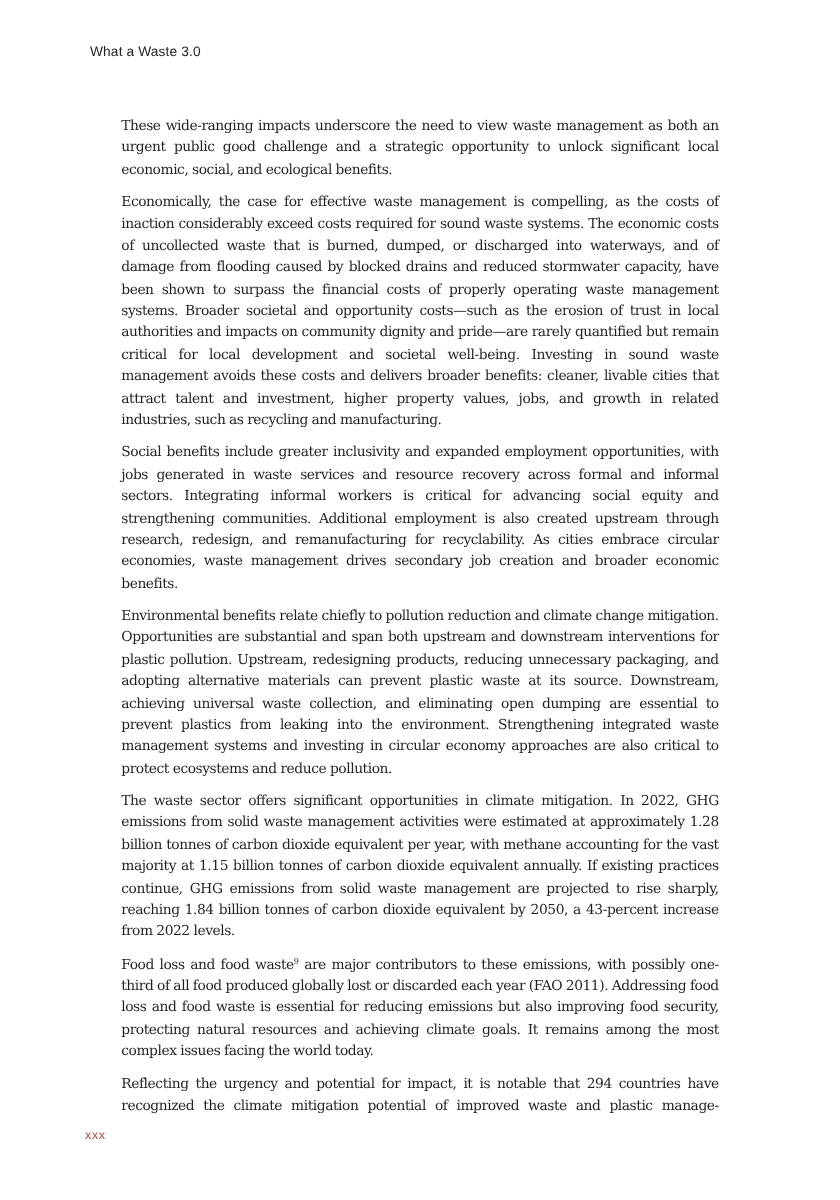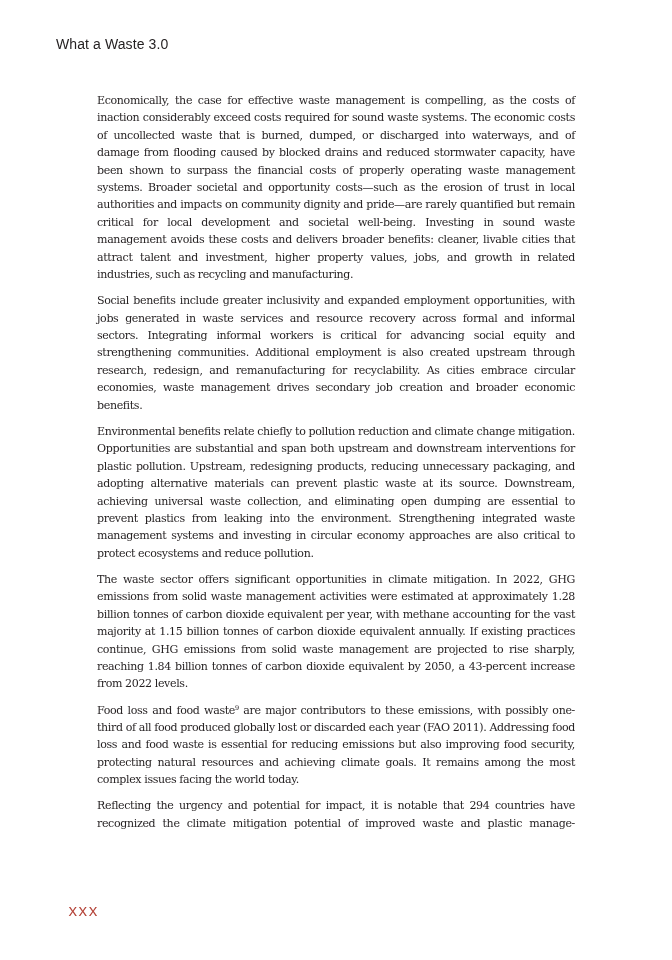"What a Waste 3.0" .running-head { font-size: 14px -> 11px; left: 56px -> 72px }
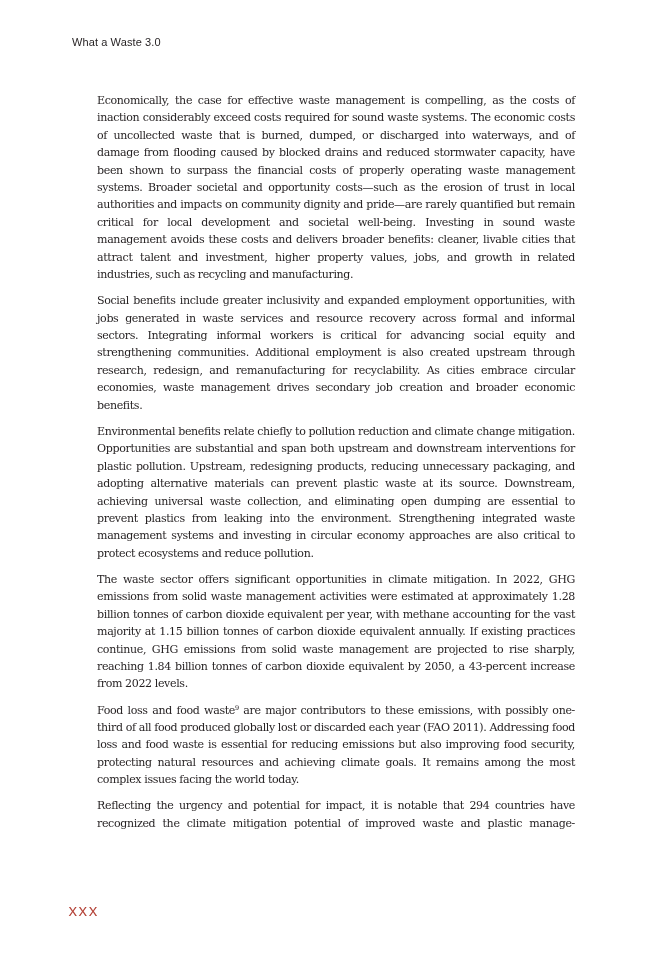"These wide-ranging impacts underscore" p { html: none -> <p>These wide-ranging impacts underscore the need to view waste management as both an urgent public good challenge and a strategic opportunity to unlock significant local economic, social, and ecological benefits.</p> }
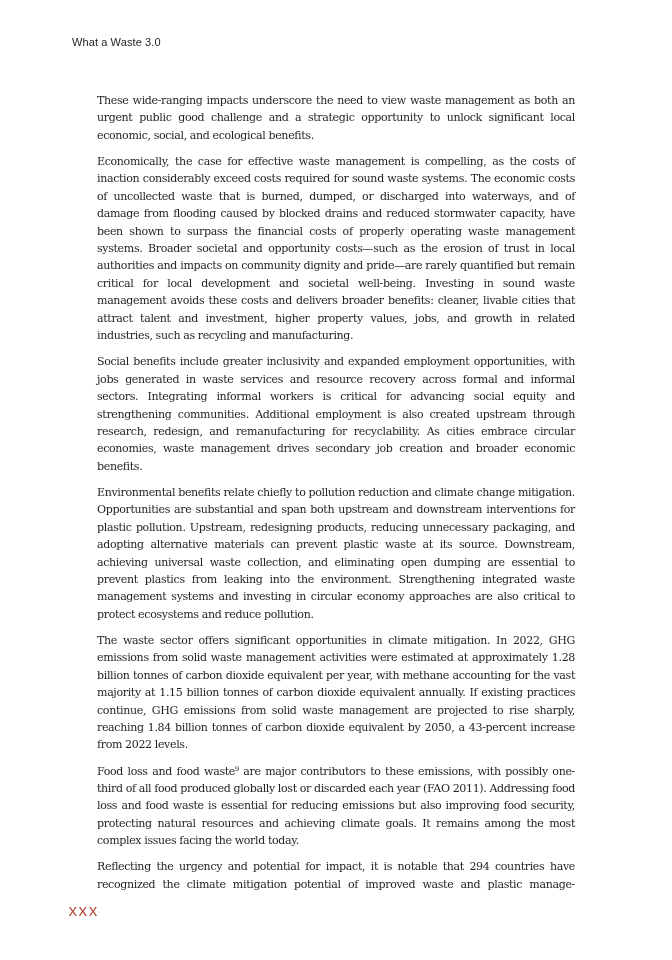"xxx" .folio { font-family: Liberation Mono, monospace -> Liberation Sans, sans-serif; font-size: 16px -> 10px }
